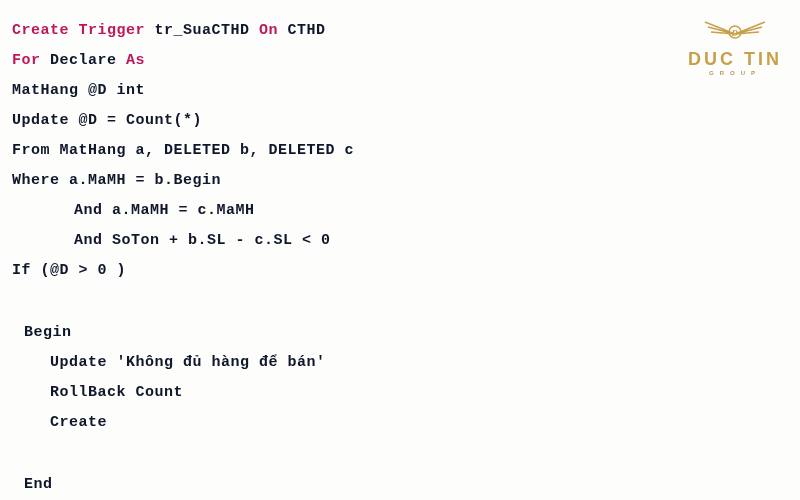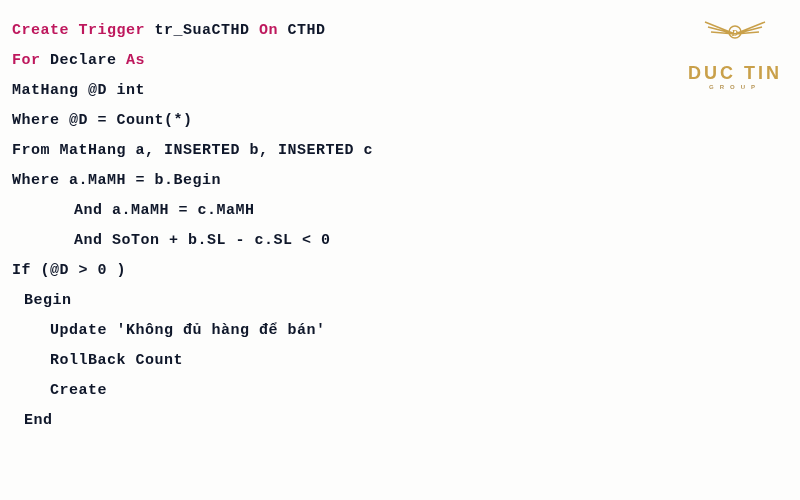"DUC TIN" .logo-text { margin-top: 16px -> 2px }
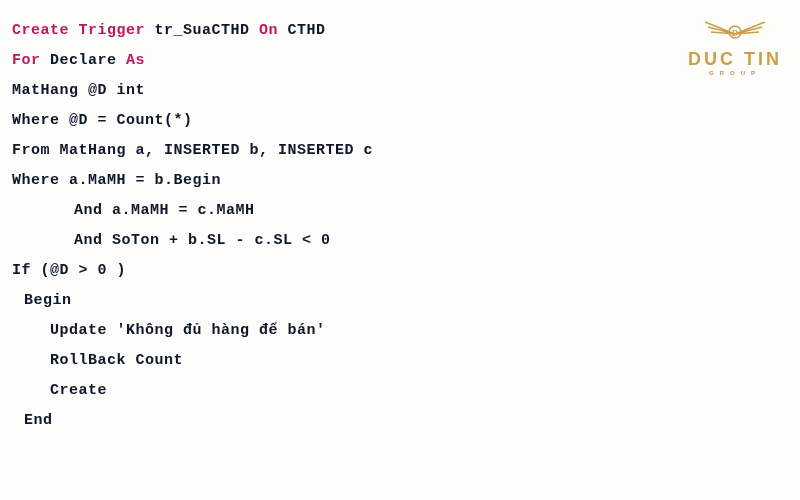"Where @D = Count(*)" div.code-line { text: Where -> Update }
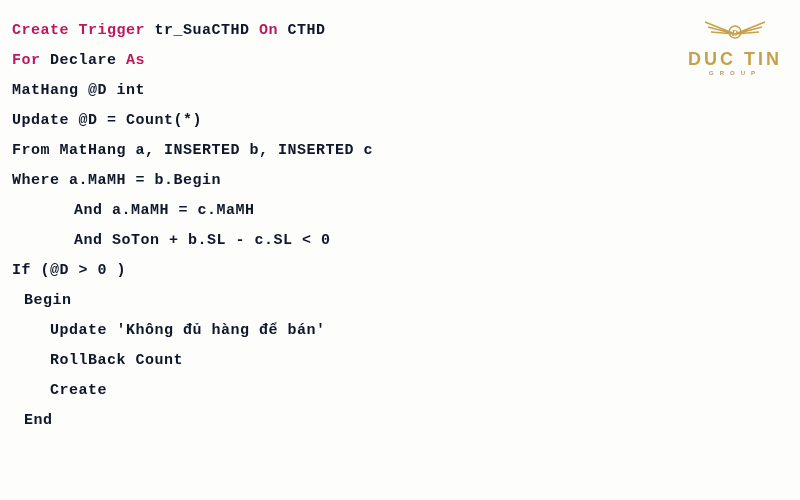"From MatHang a, INSERTED b," div.code-line { text: INSERTED b, INSERTED -> DELETED b, DELETED }
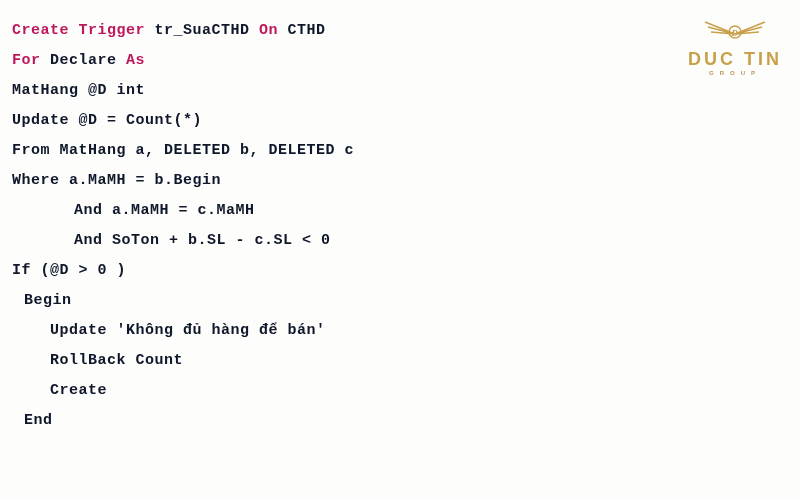"Begin" .indent-begin { margin-top: none -> 32px }
